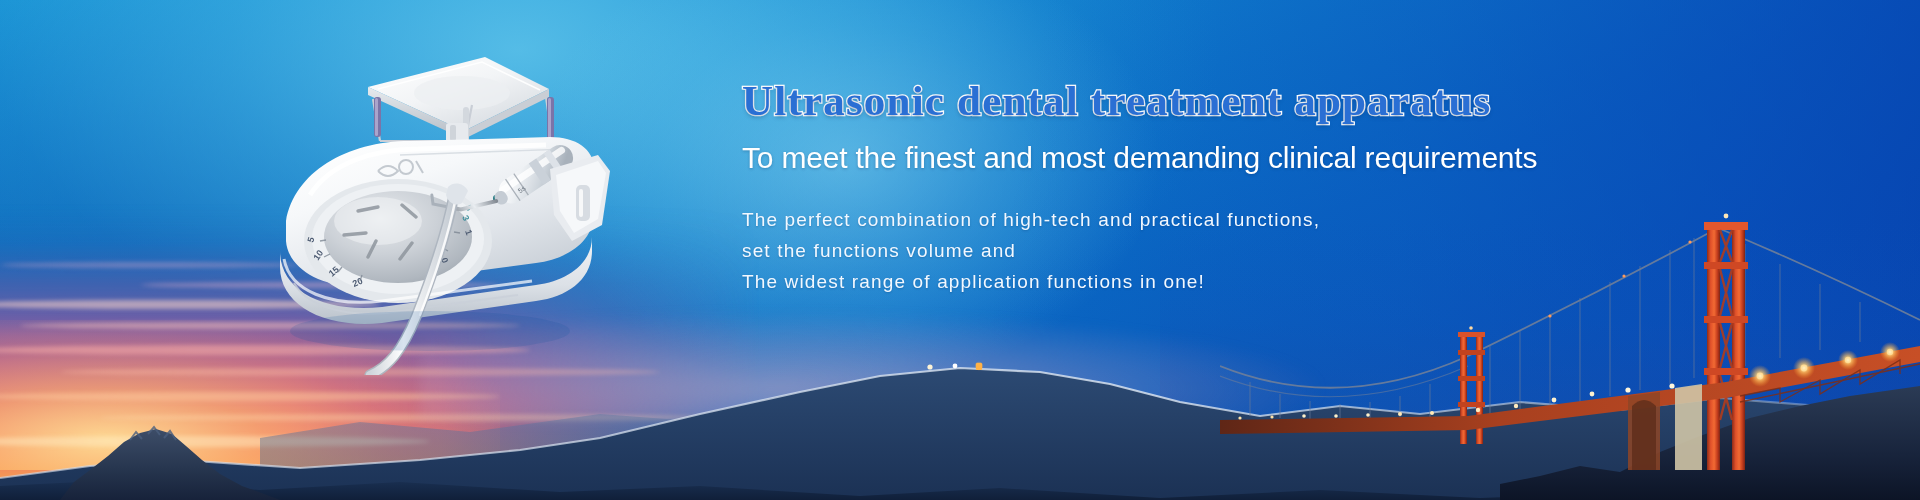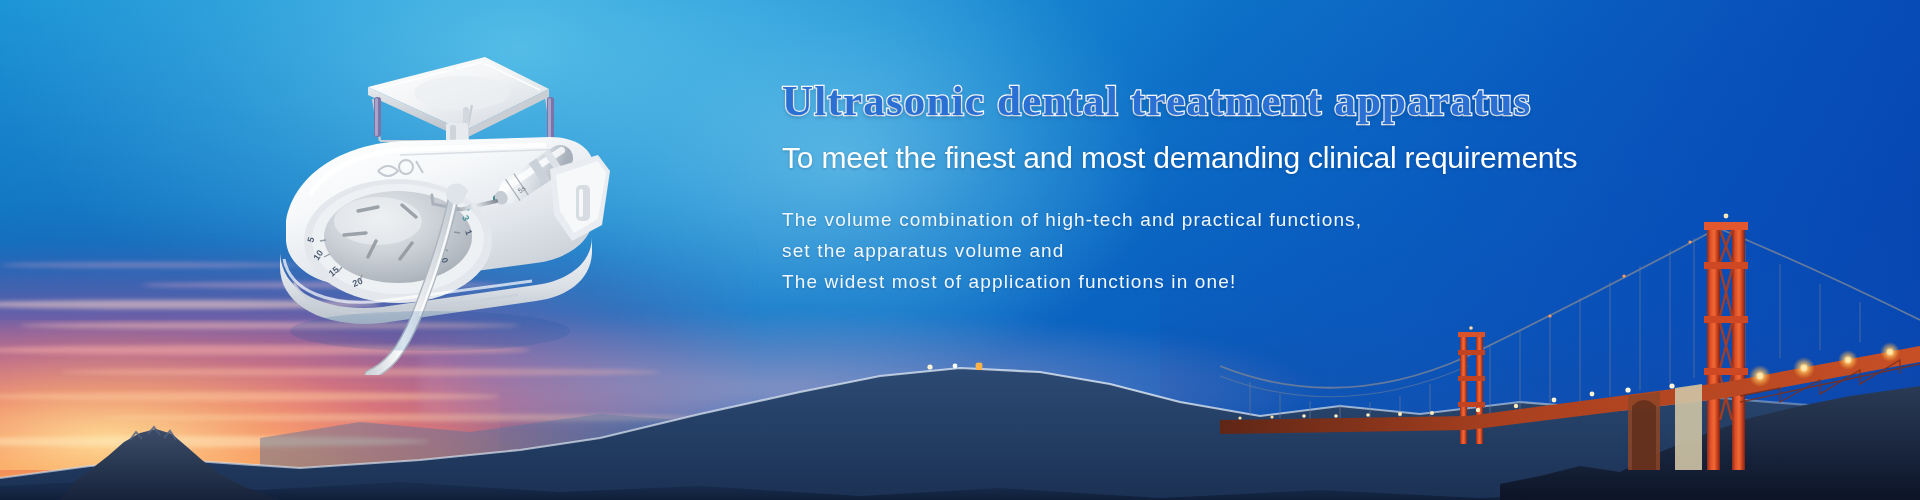"Ultrasonic dental treatment apparatus" #copy { left: 782px -> 742px }
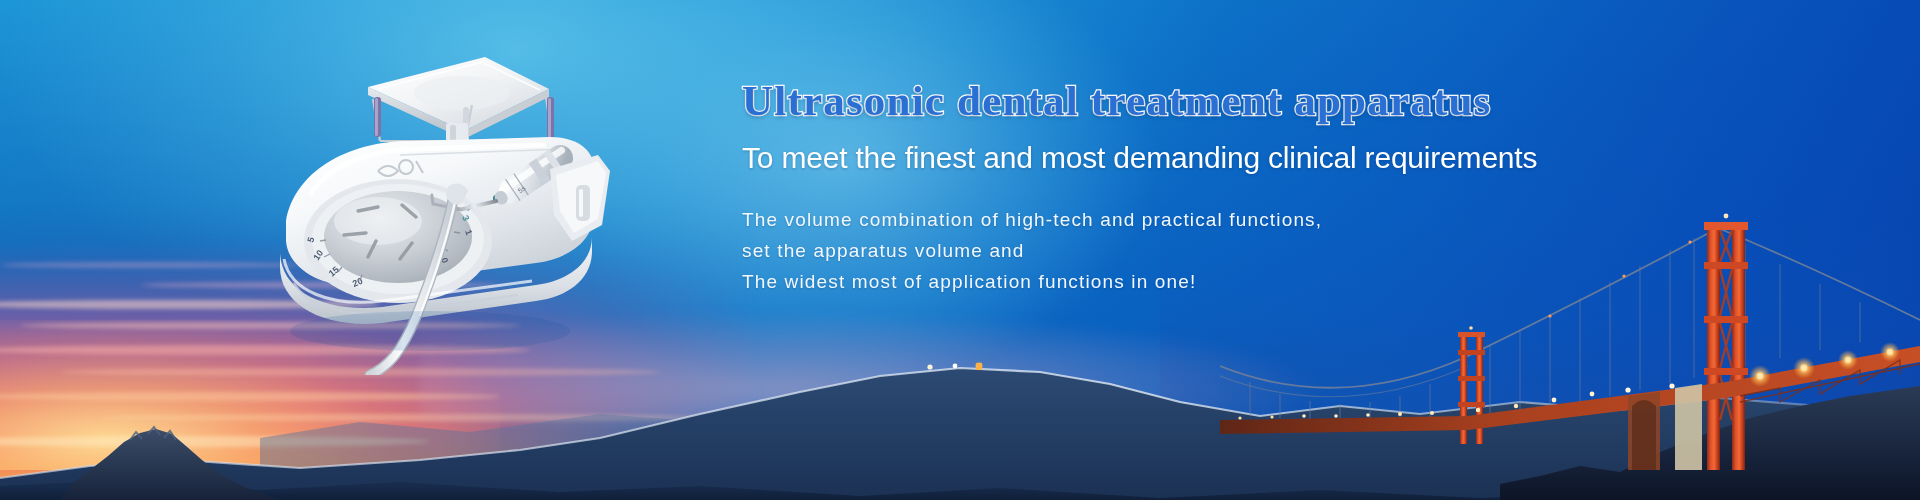"The volume combination of high-tech" div { text: volume -> perfect }
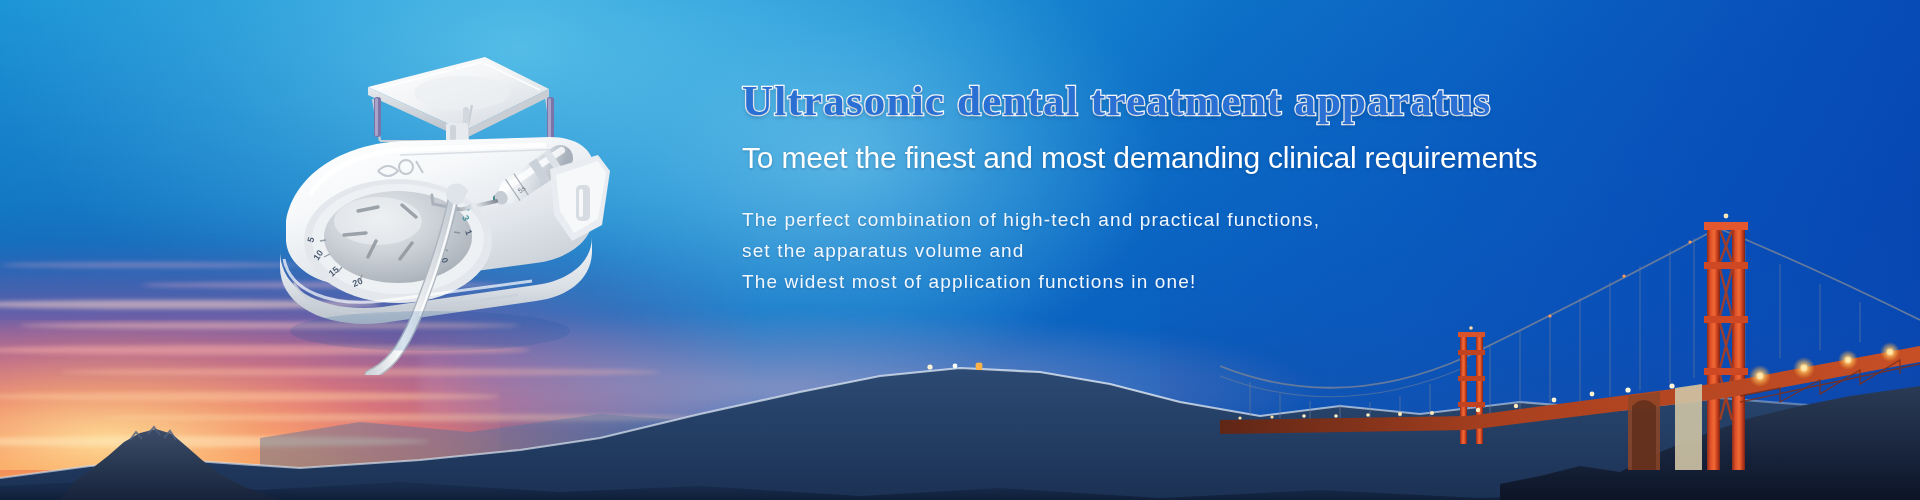"set the apparatus volume and" div { text: apparatus -> functions }
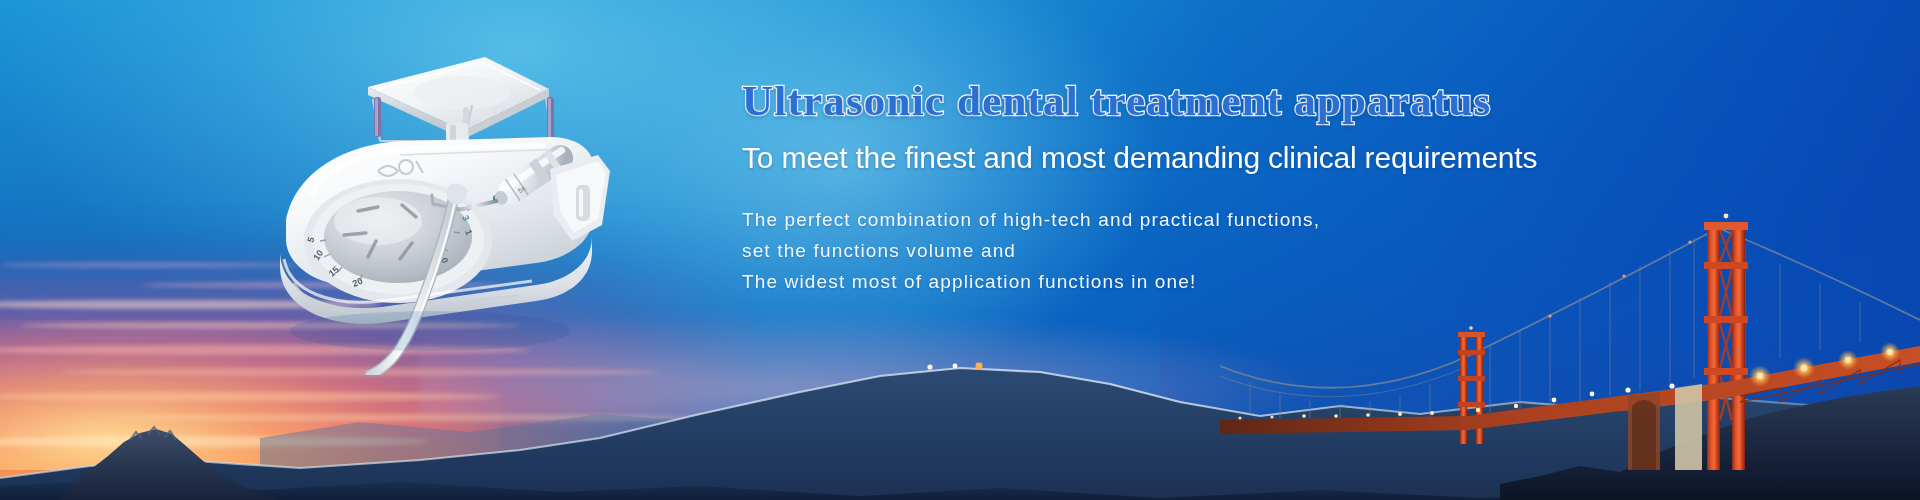"The widest most of application" div { text: most -> range }
